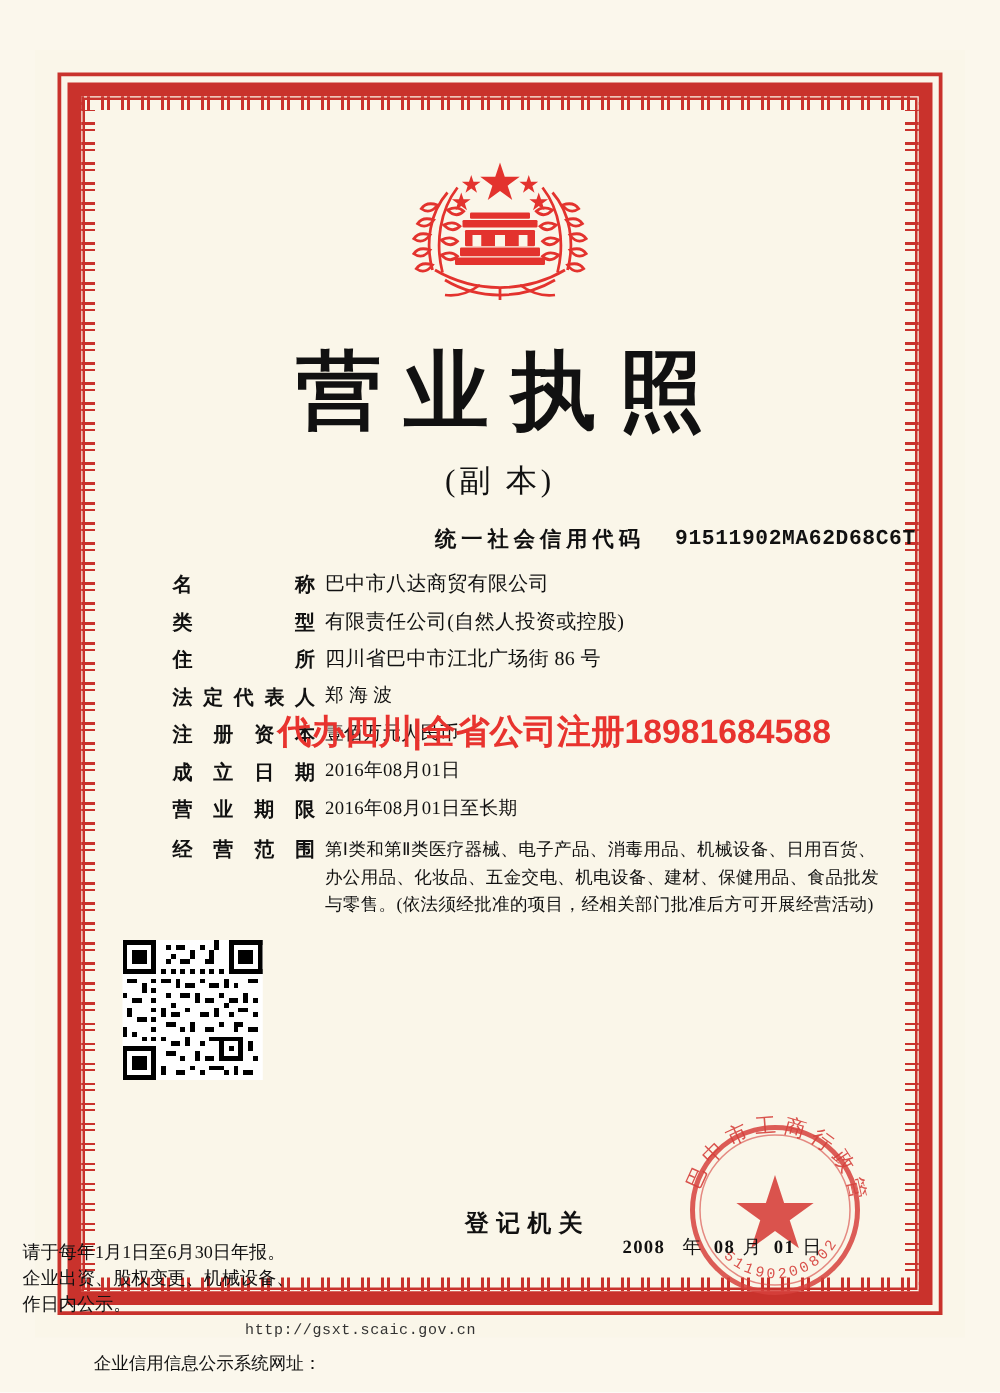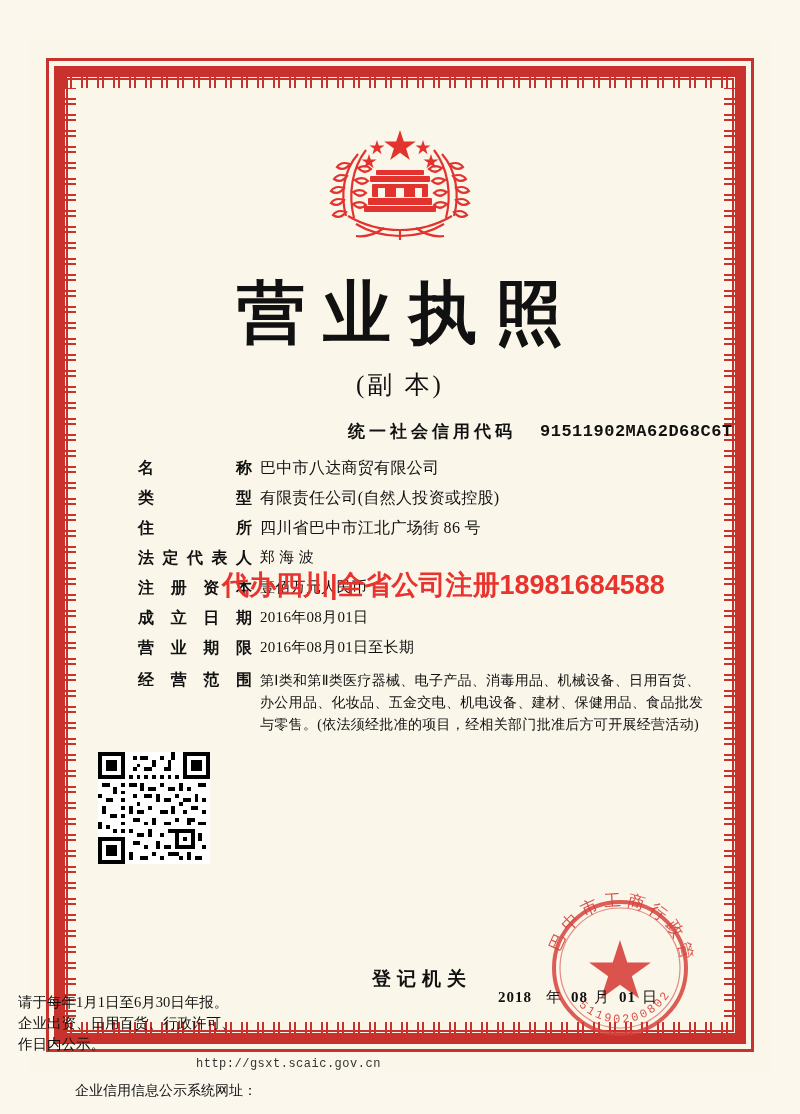"2018" span.num { text: 2018 -> 2008 }
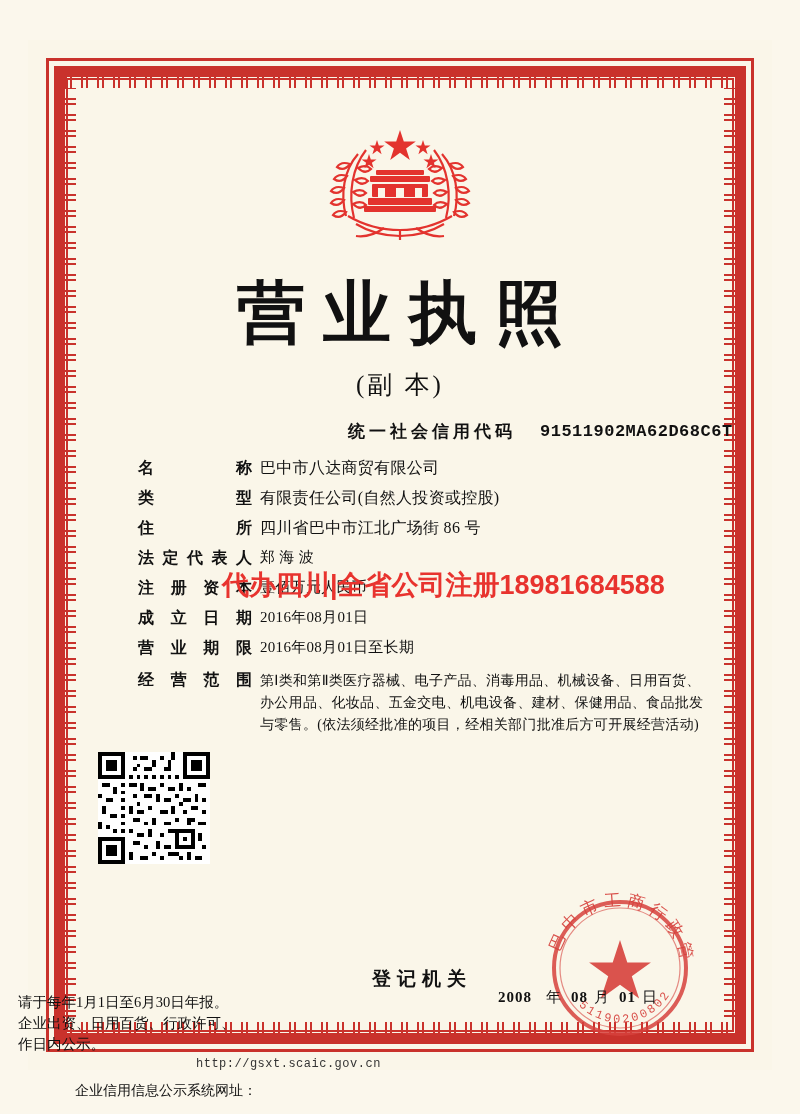"企业出资、日用百货、行政许可、" div { text: 日用百货、行政许可 -> 股权变更、机械设备 }
